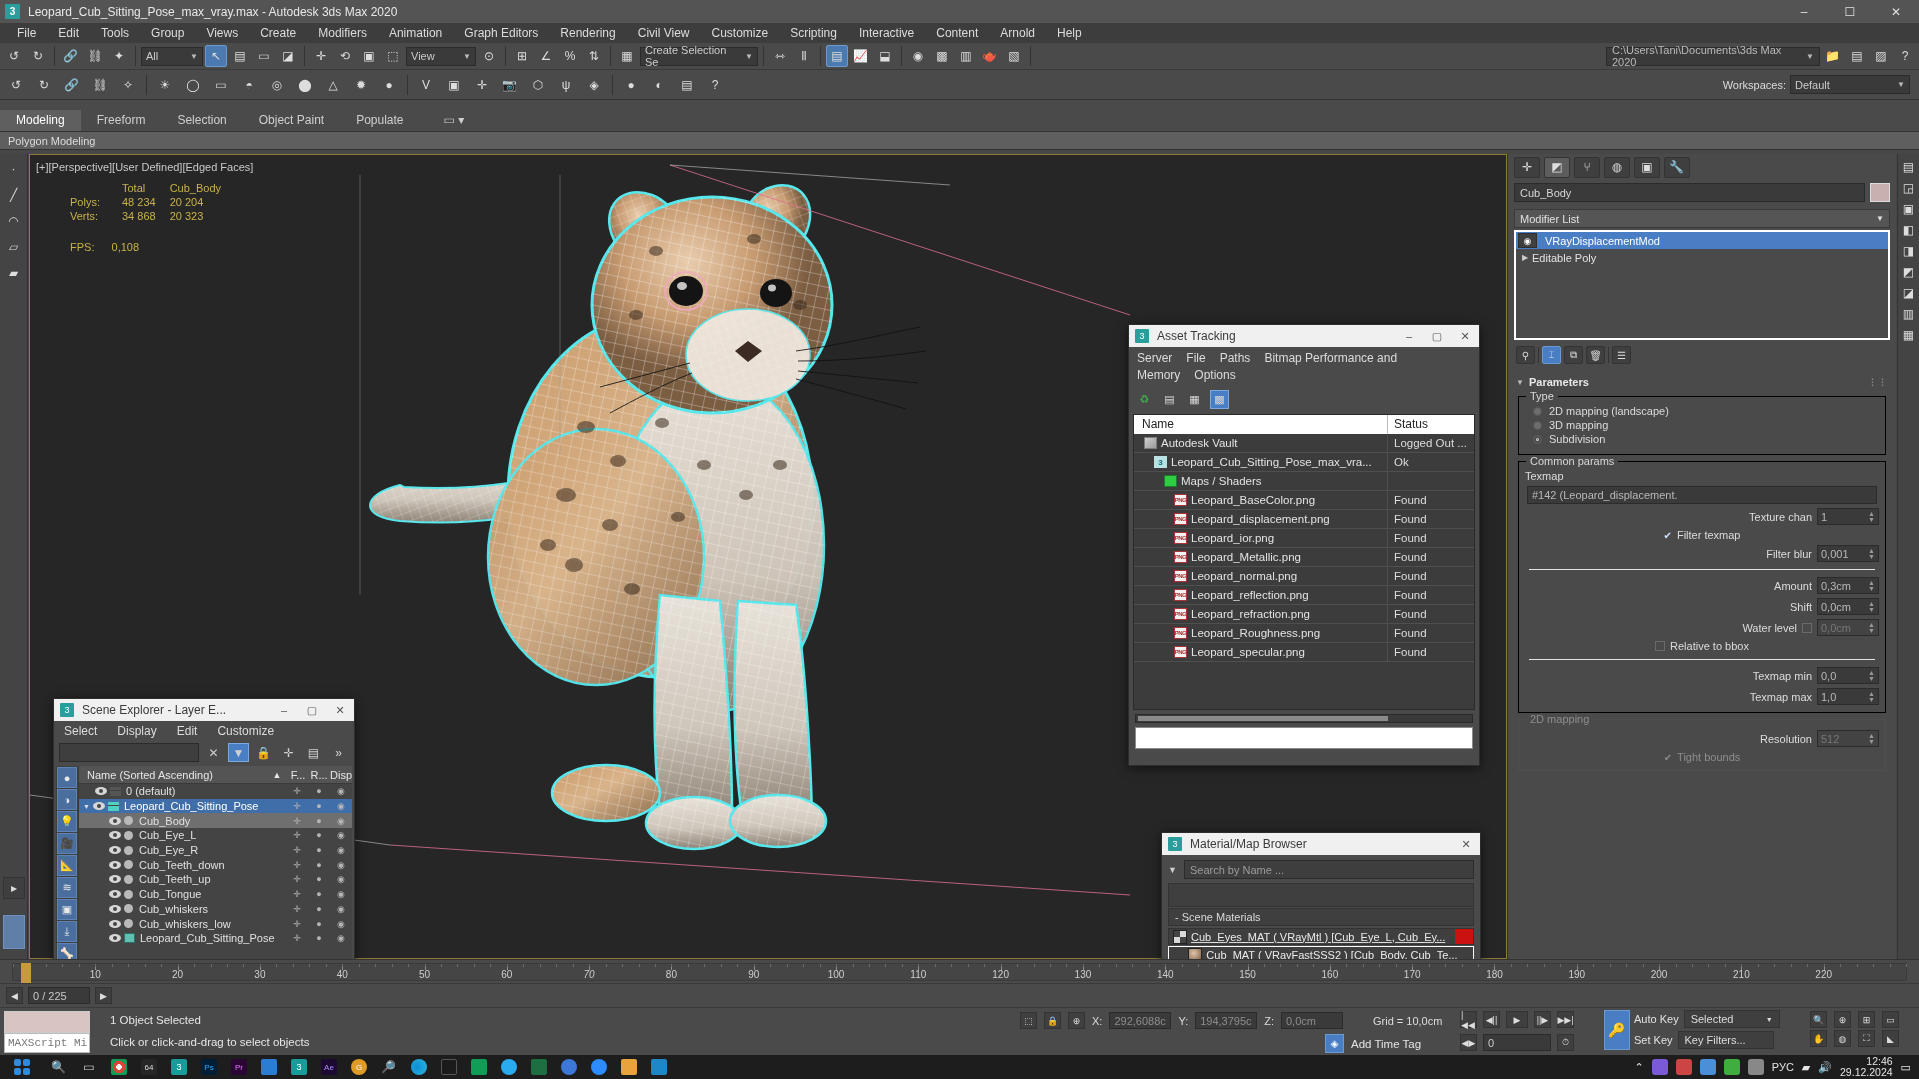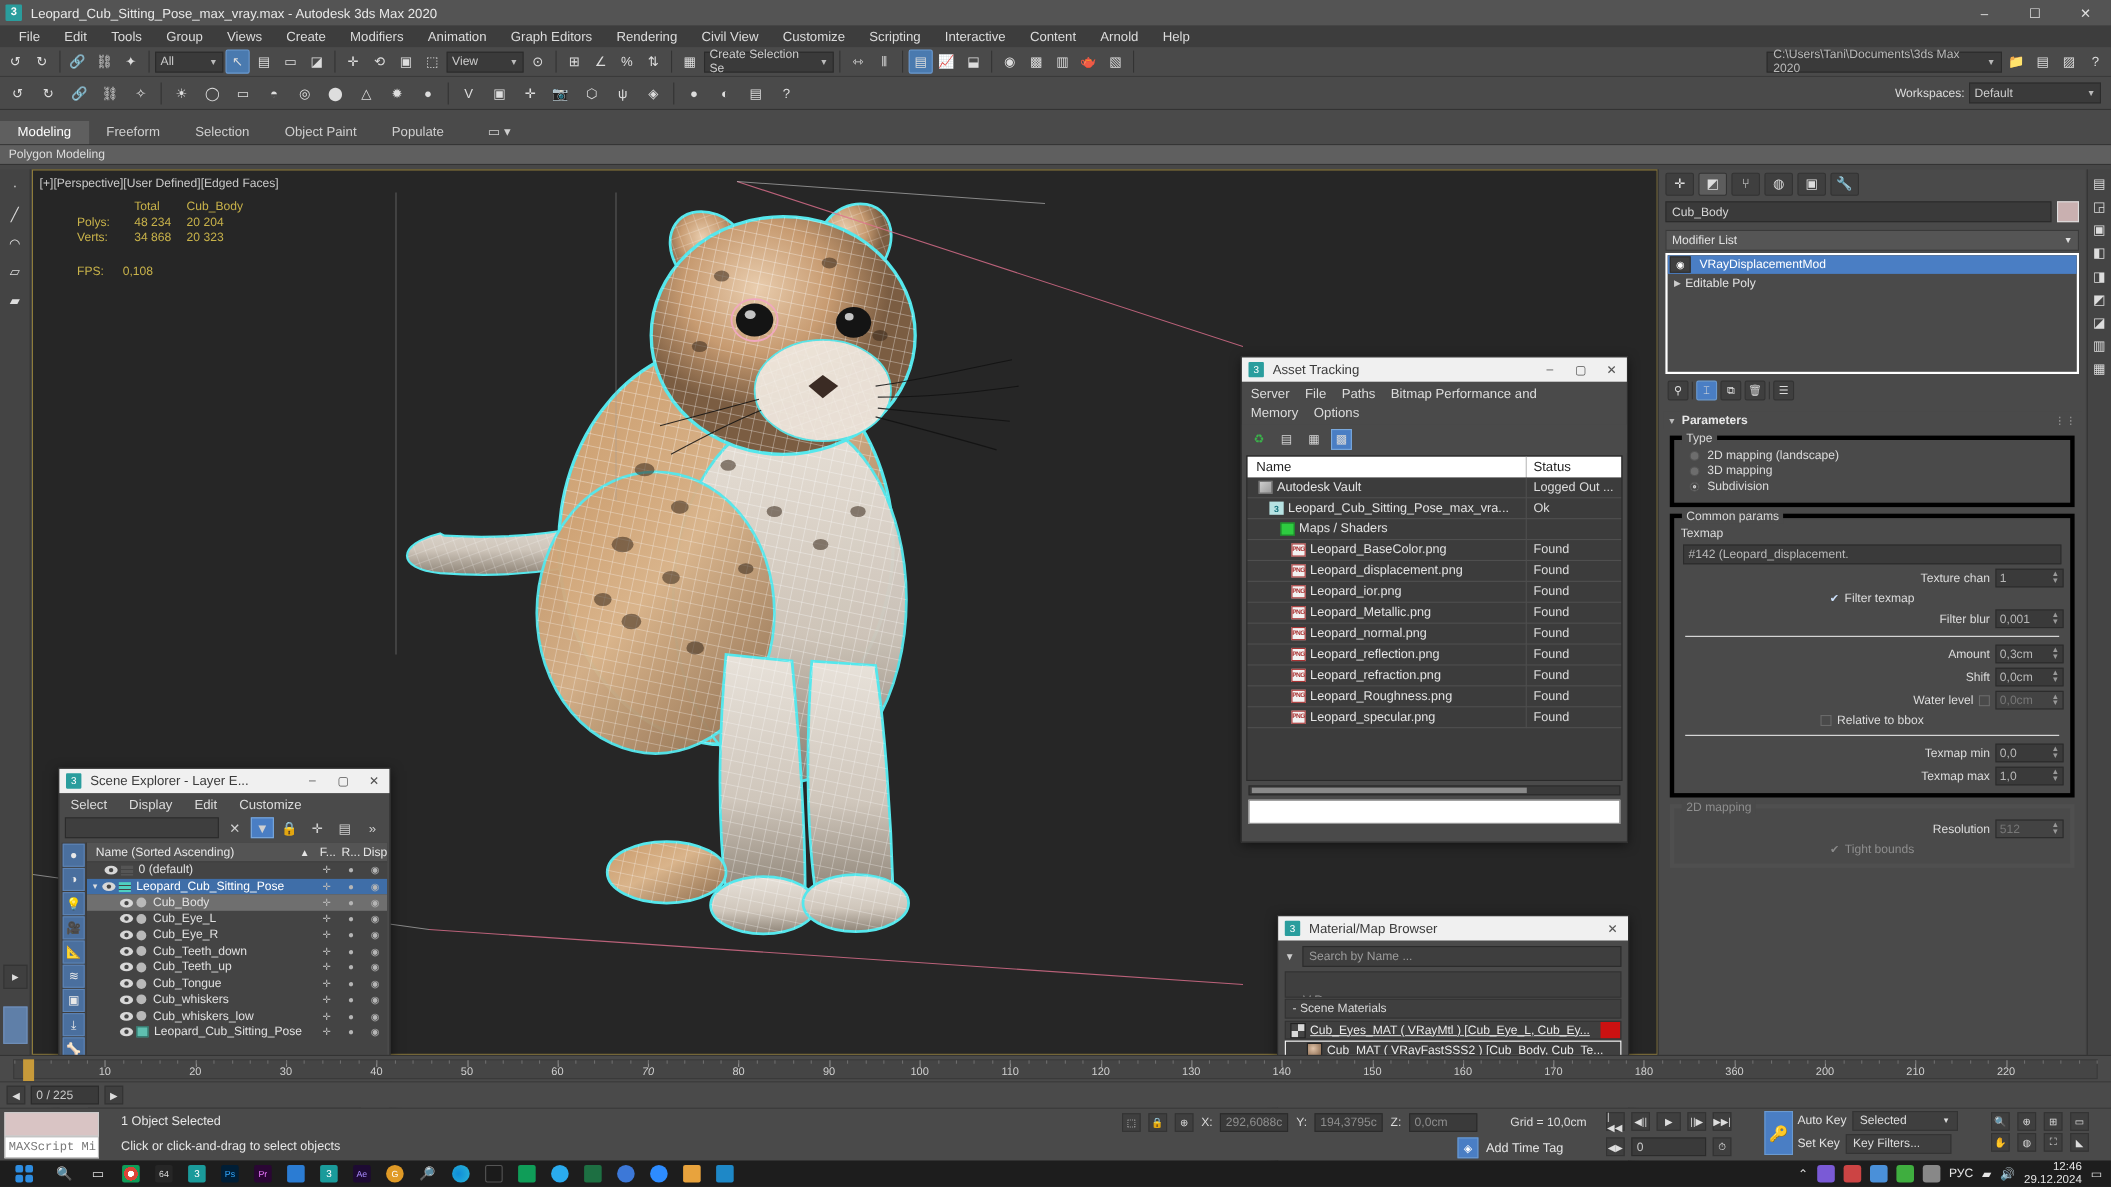"Type" .grp { border: 4px solid #000000 -> 1px solid #000000 }
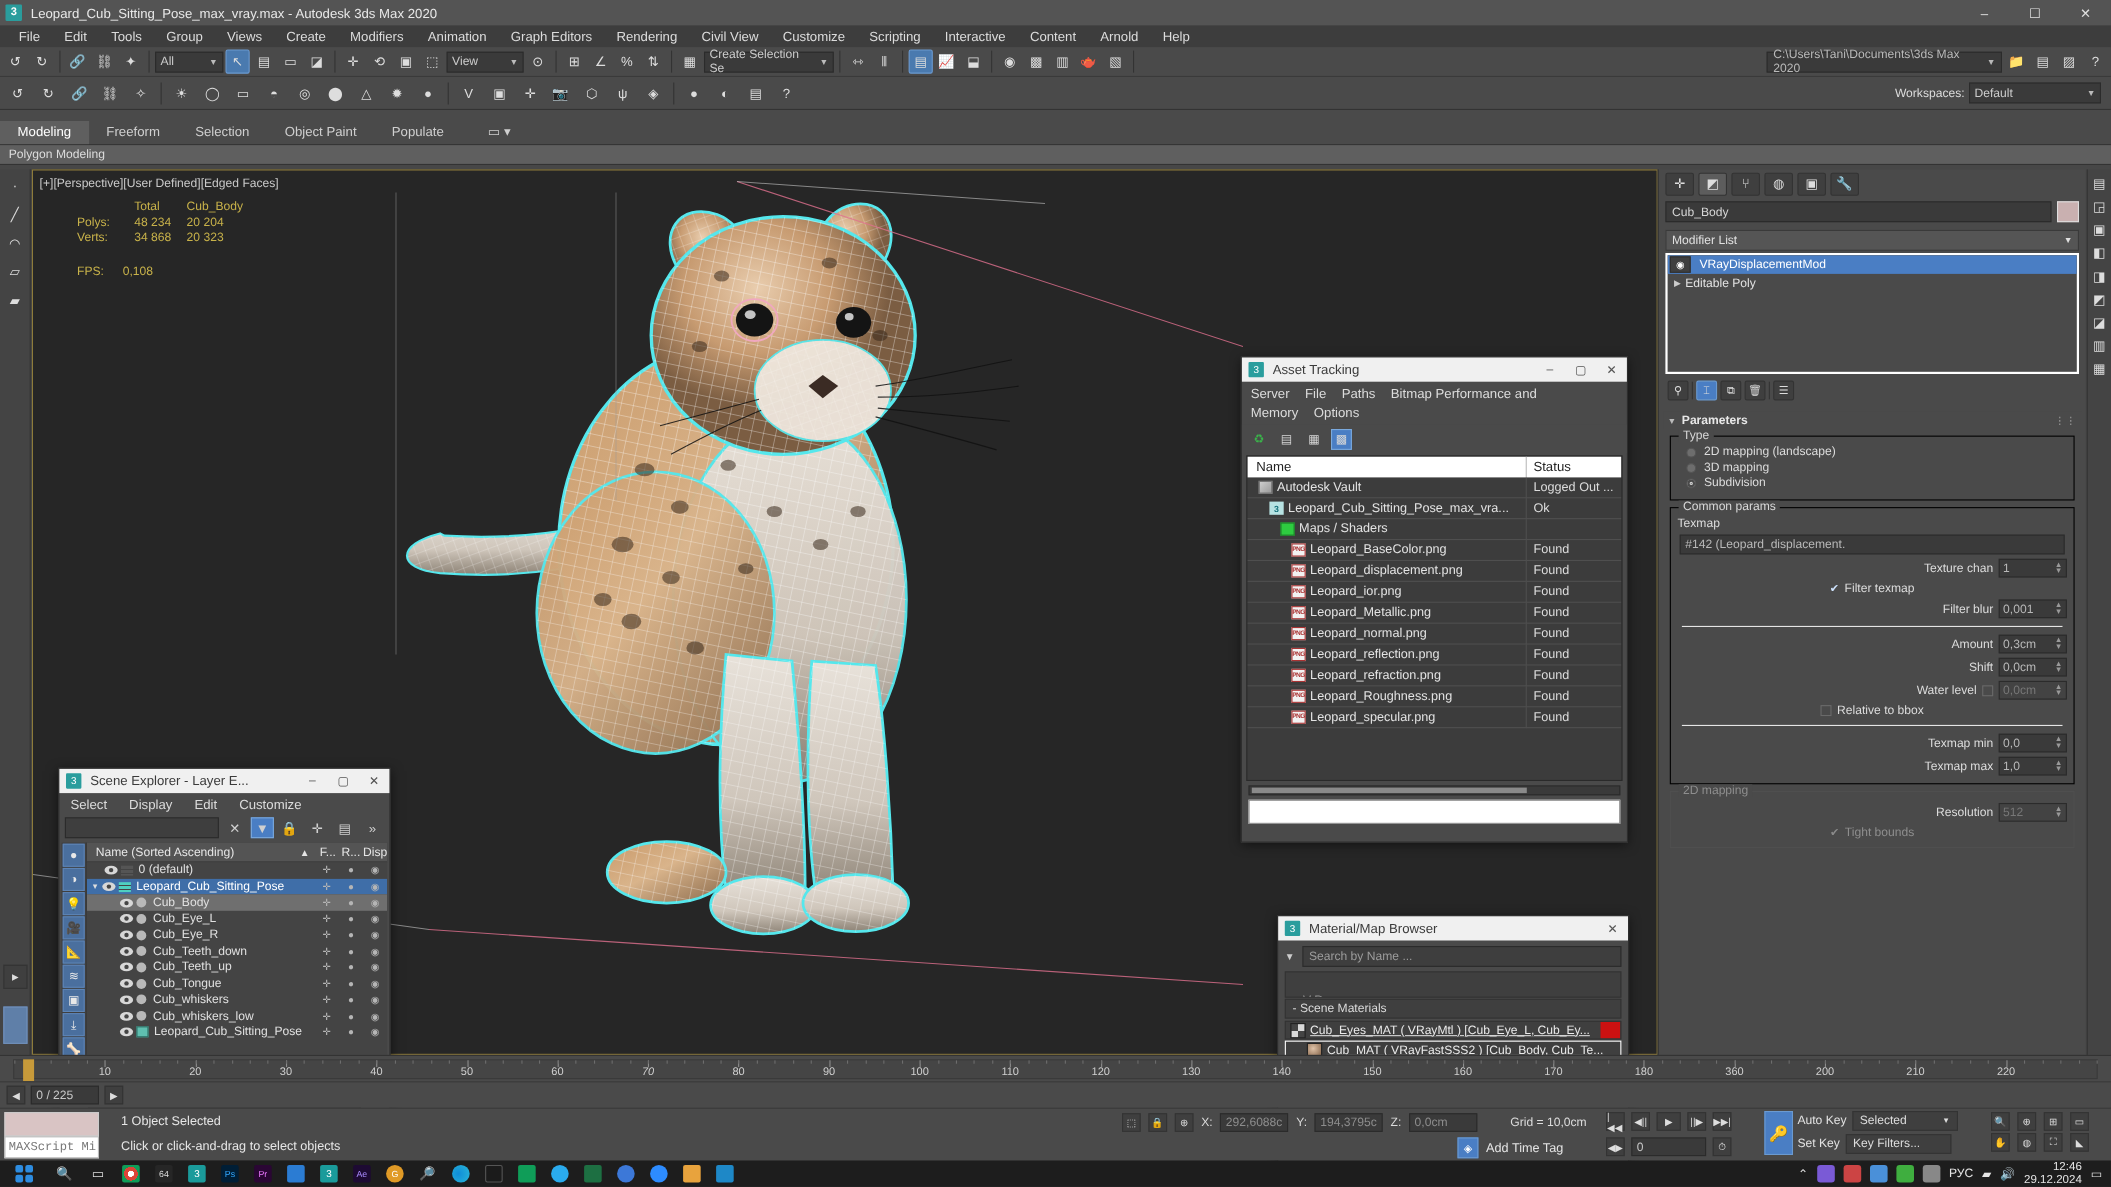"360" div.tl-lab { text: 360 -> 190 }
